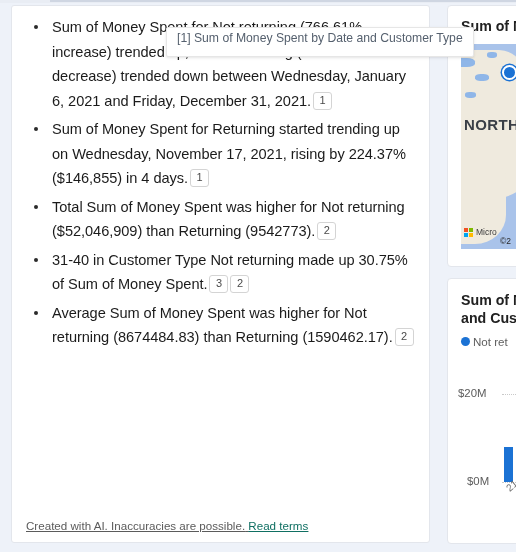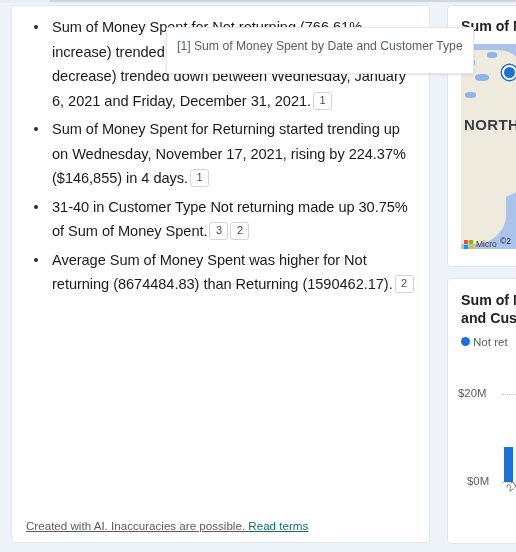"[1] Sum of Money Spent" .tooltip { align-items: flex-end -> flex-start; padding: 3px 10px 20px 10px -> 3px 10px 3px 10px }
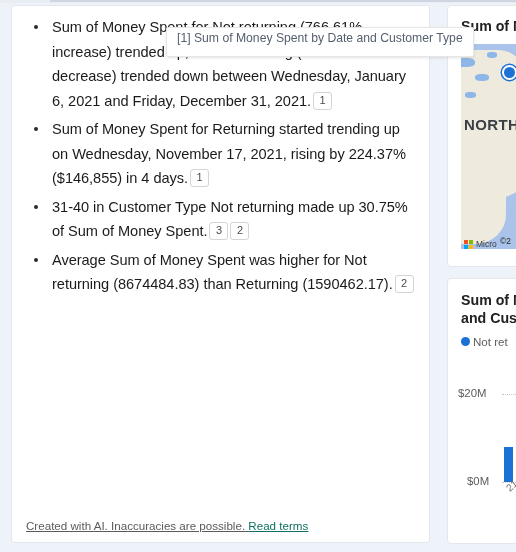"Total Sum of Money Spent" li.insight-item { html: none -> <li> <span>Total Sum of Money Spent was higher for Not returning ($52,046,909) than Returning (9542773).</span><span>2</span> </li> }
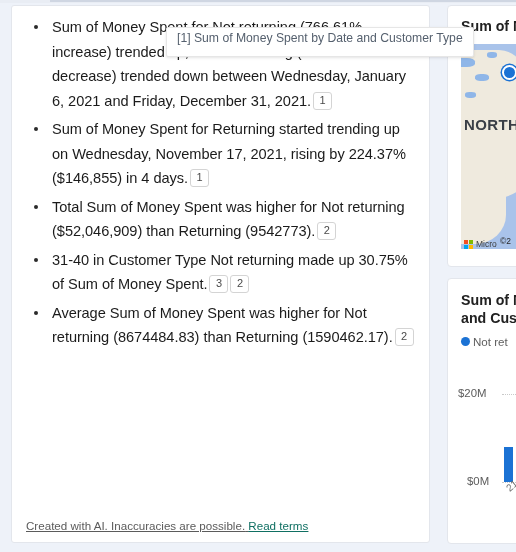"Micro" .map-credit { bottom: 0 -> 12px }
